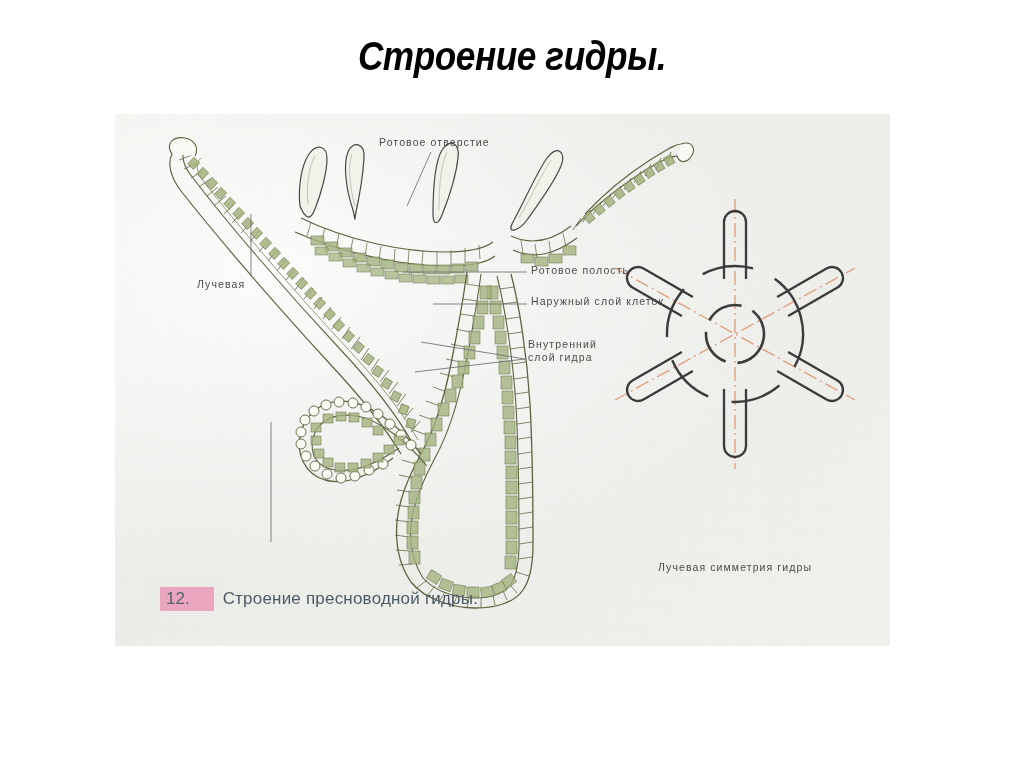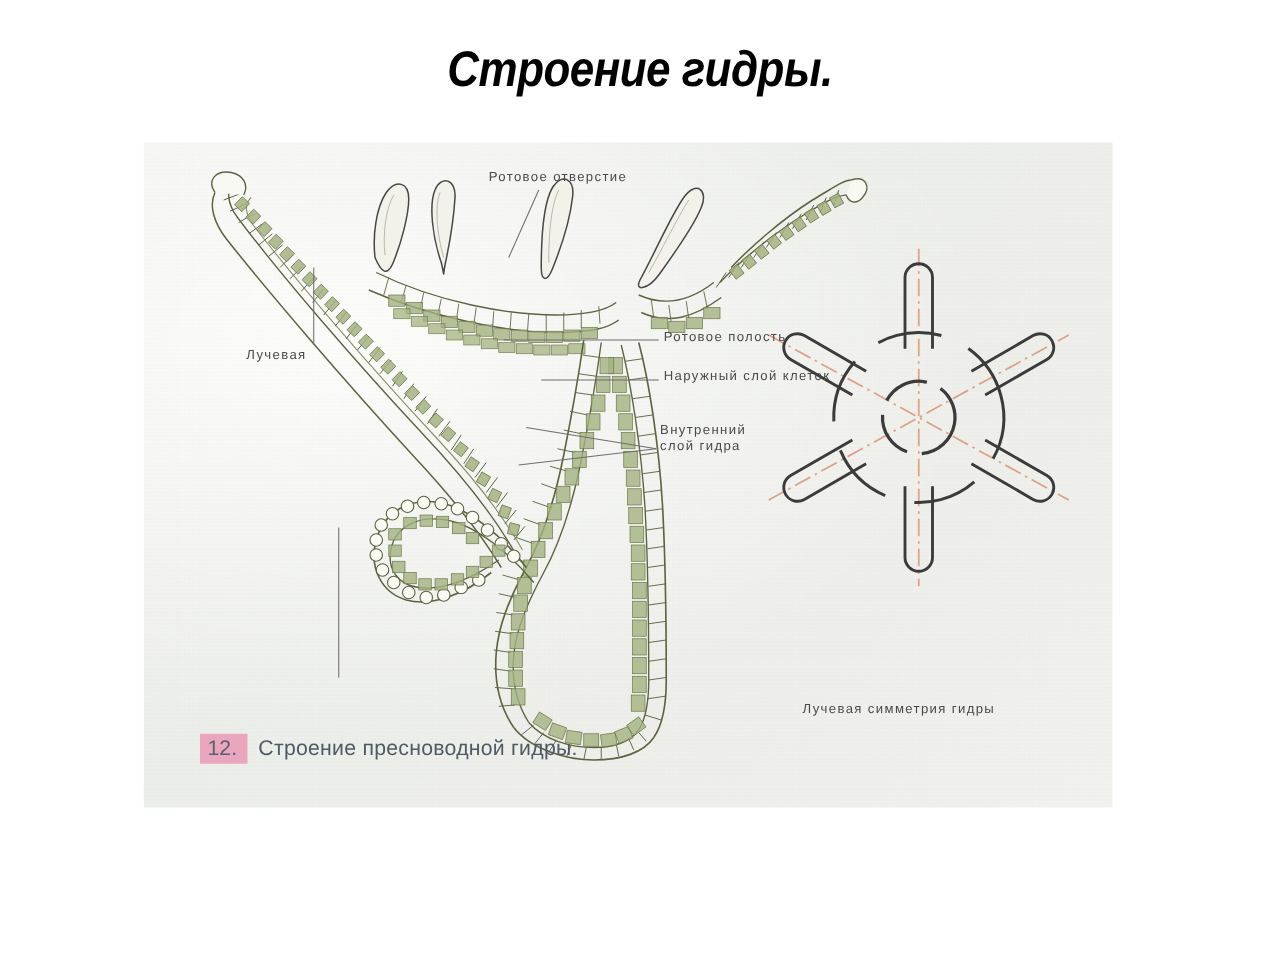"Ротовое отверстие" #label-mouth { left: 276px -> 264px }
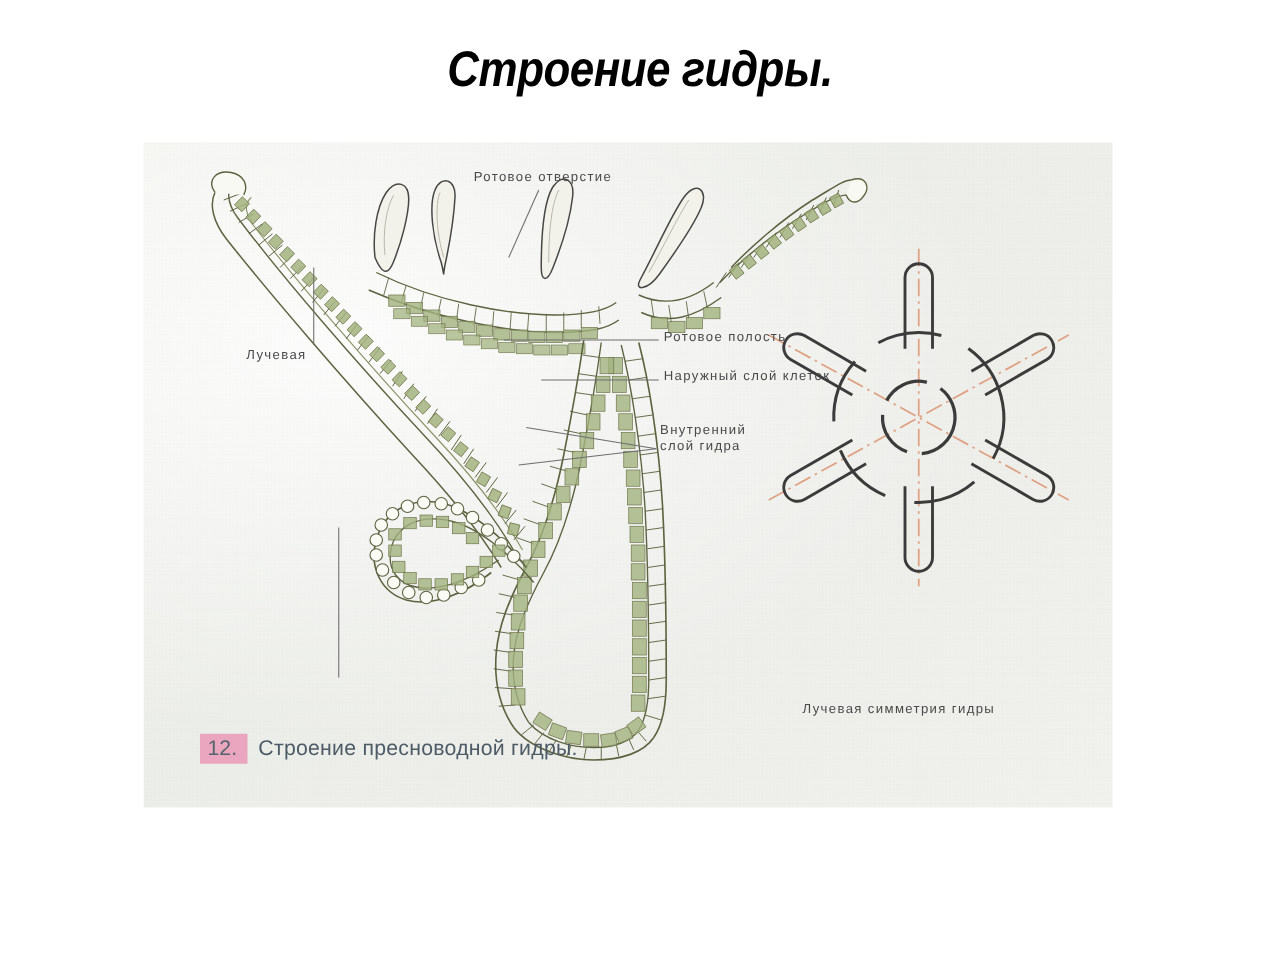"Лучевая симметрия гидры" #label-symmetry { text-align: left -> center }
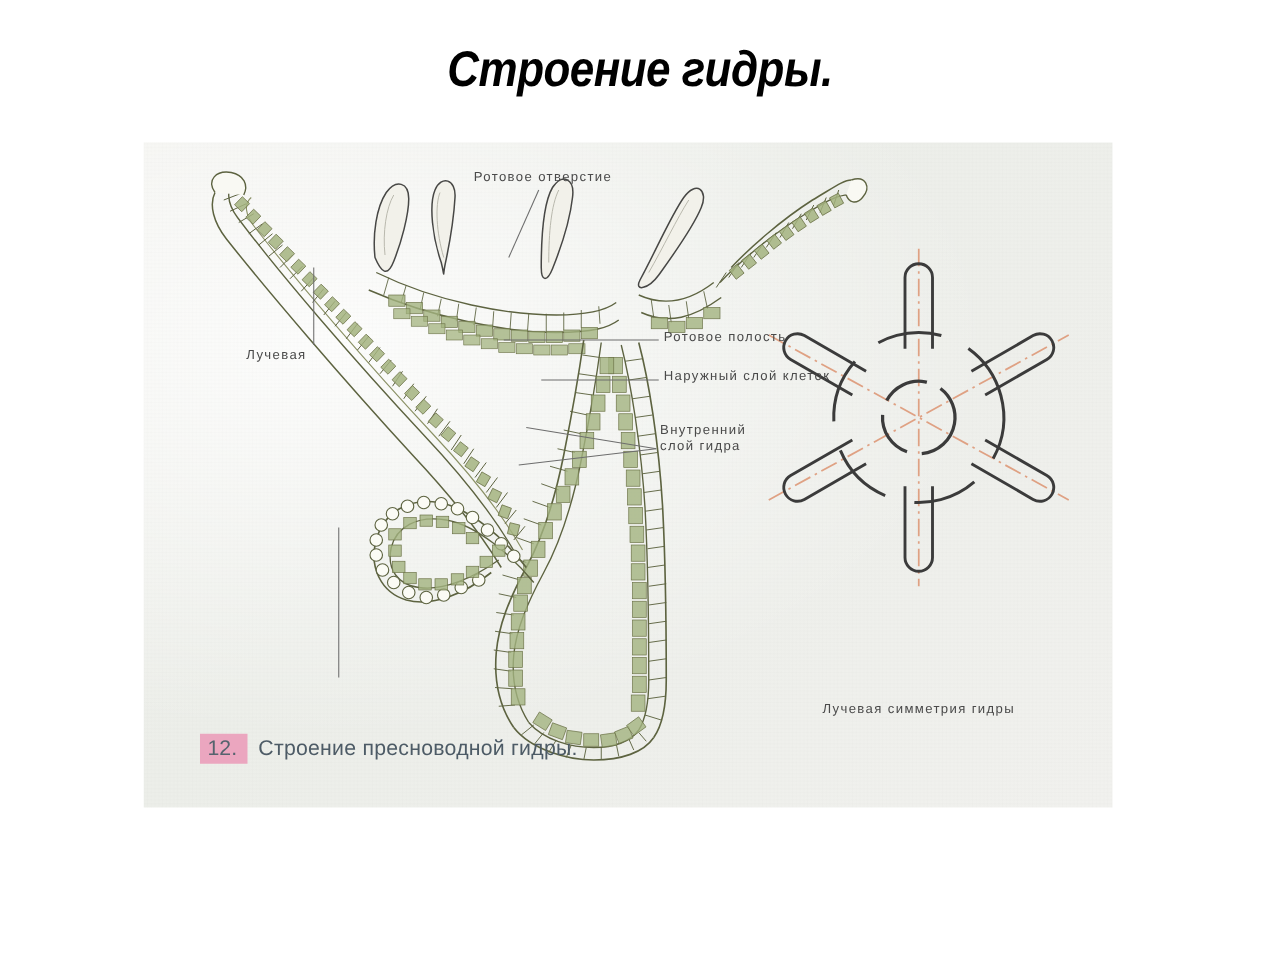"12." #caption-number { padding: 2px 8px 3px 6px -> 2px 24px 3px 6px }
